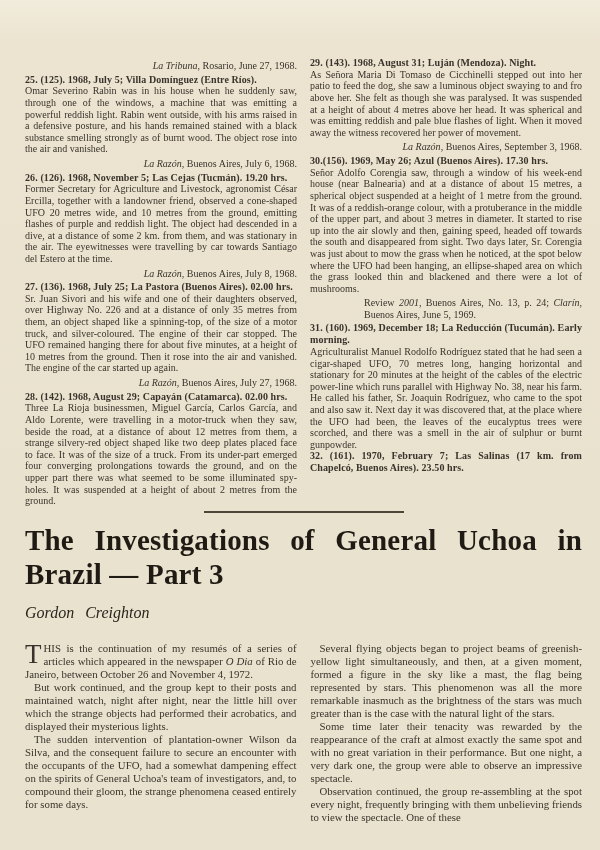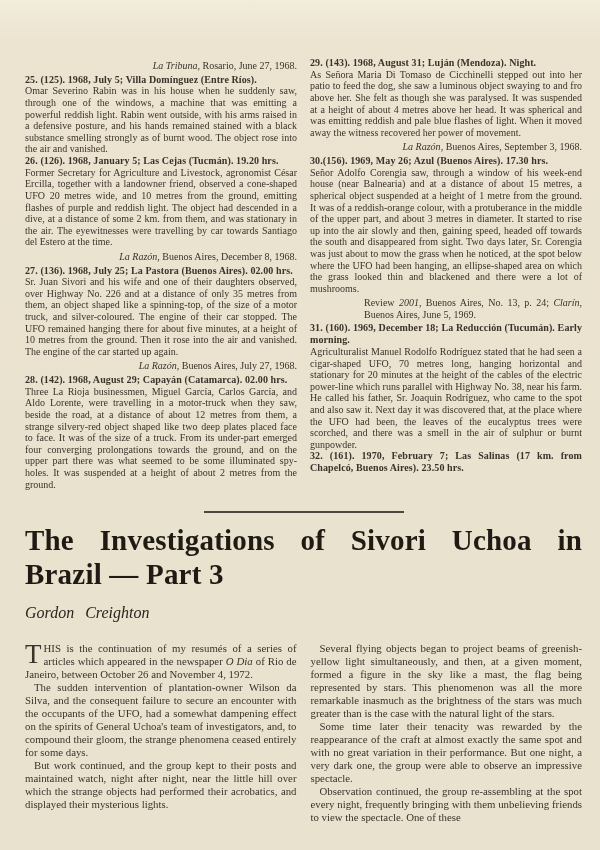"La Razón, Buenos Aires, July 6," p.citation { html: none -> <p><i>La Razón</i><span>, Buenos Aires, July 6, 1968.</span></p> }
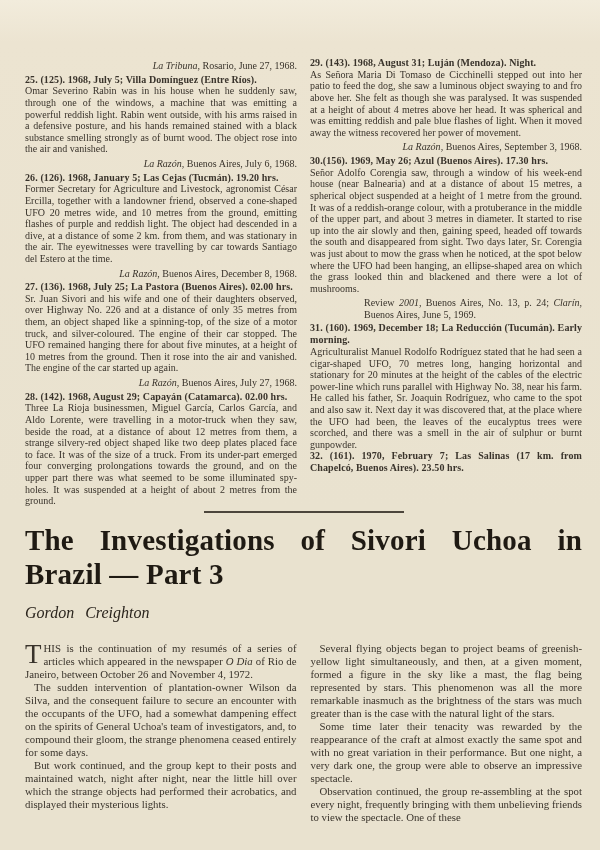"26. (126). 1968, January 5;" p.entry-heading { text: January -> November }
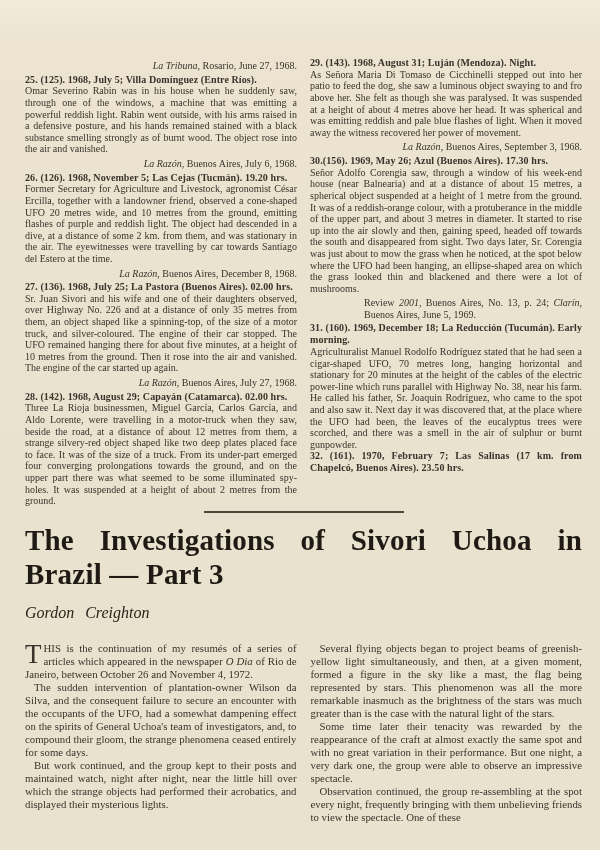", Buenos Aires, December 8," span { text: December -> July }
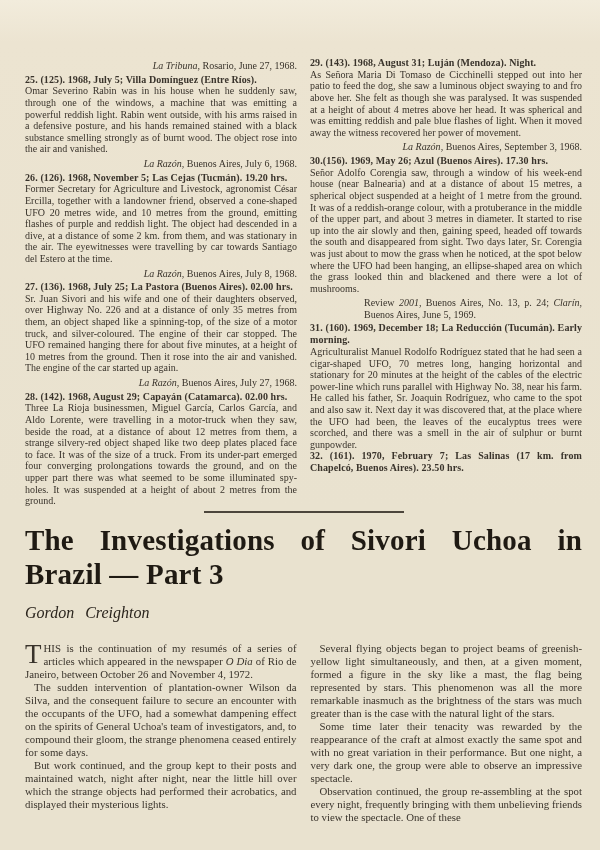"The Investigations of Sivori Uchoa" span.l1 { text: Sivori -> General }
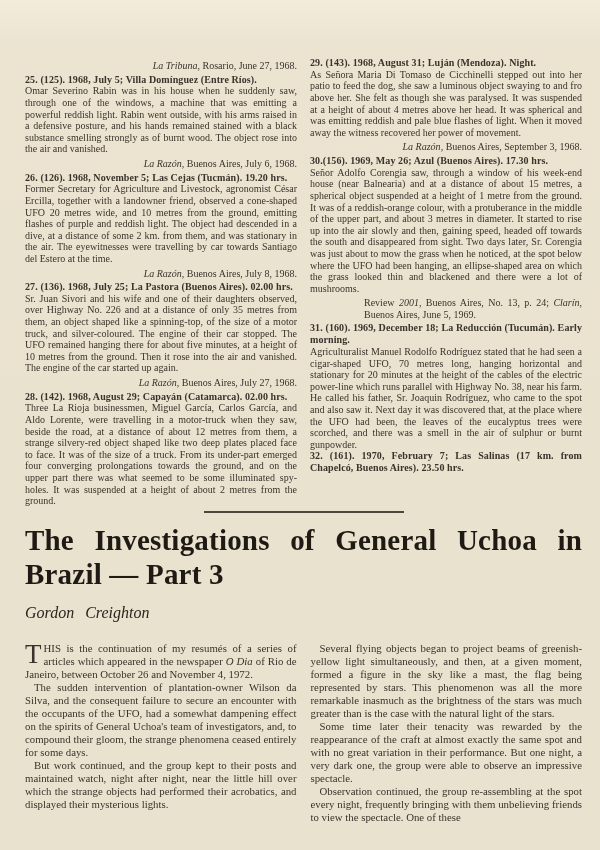"The sudden intervention of" p.indent { order: before "But work continued, and the" -> after "But work continued, and the" }
